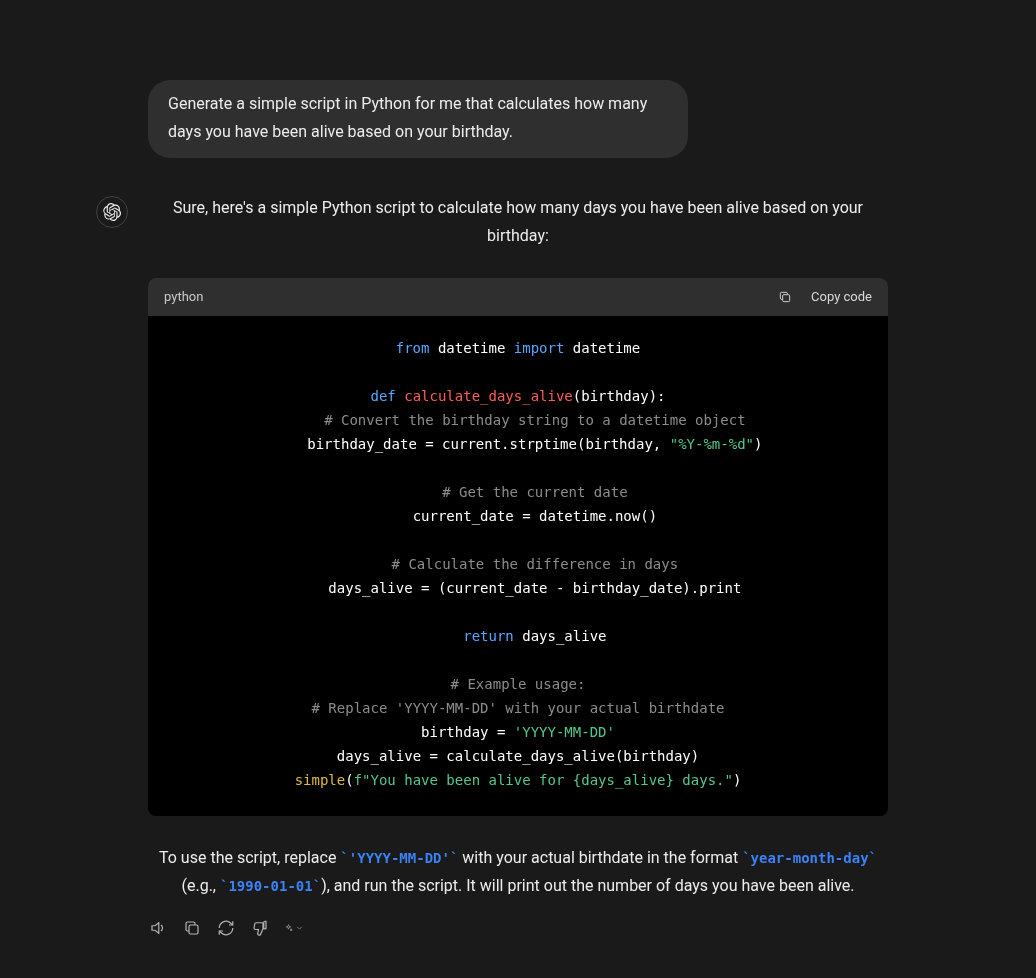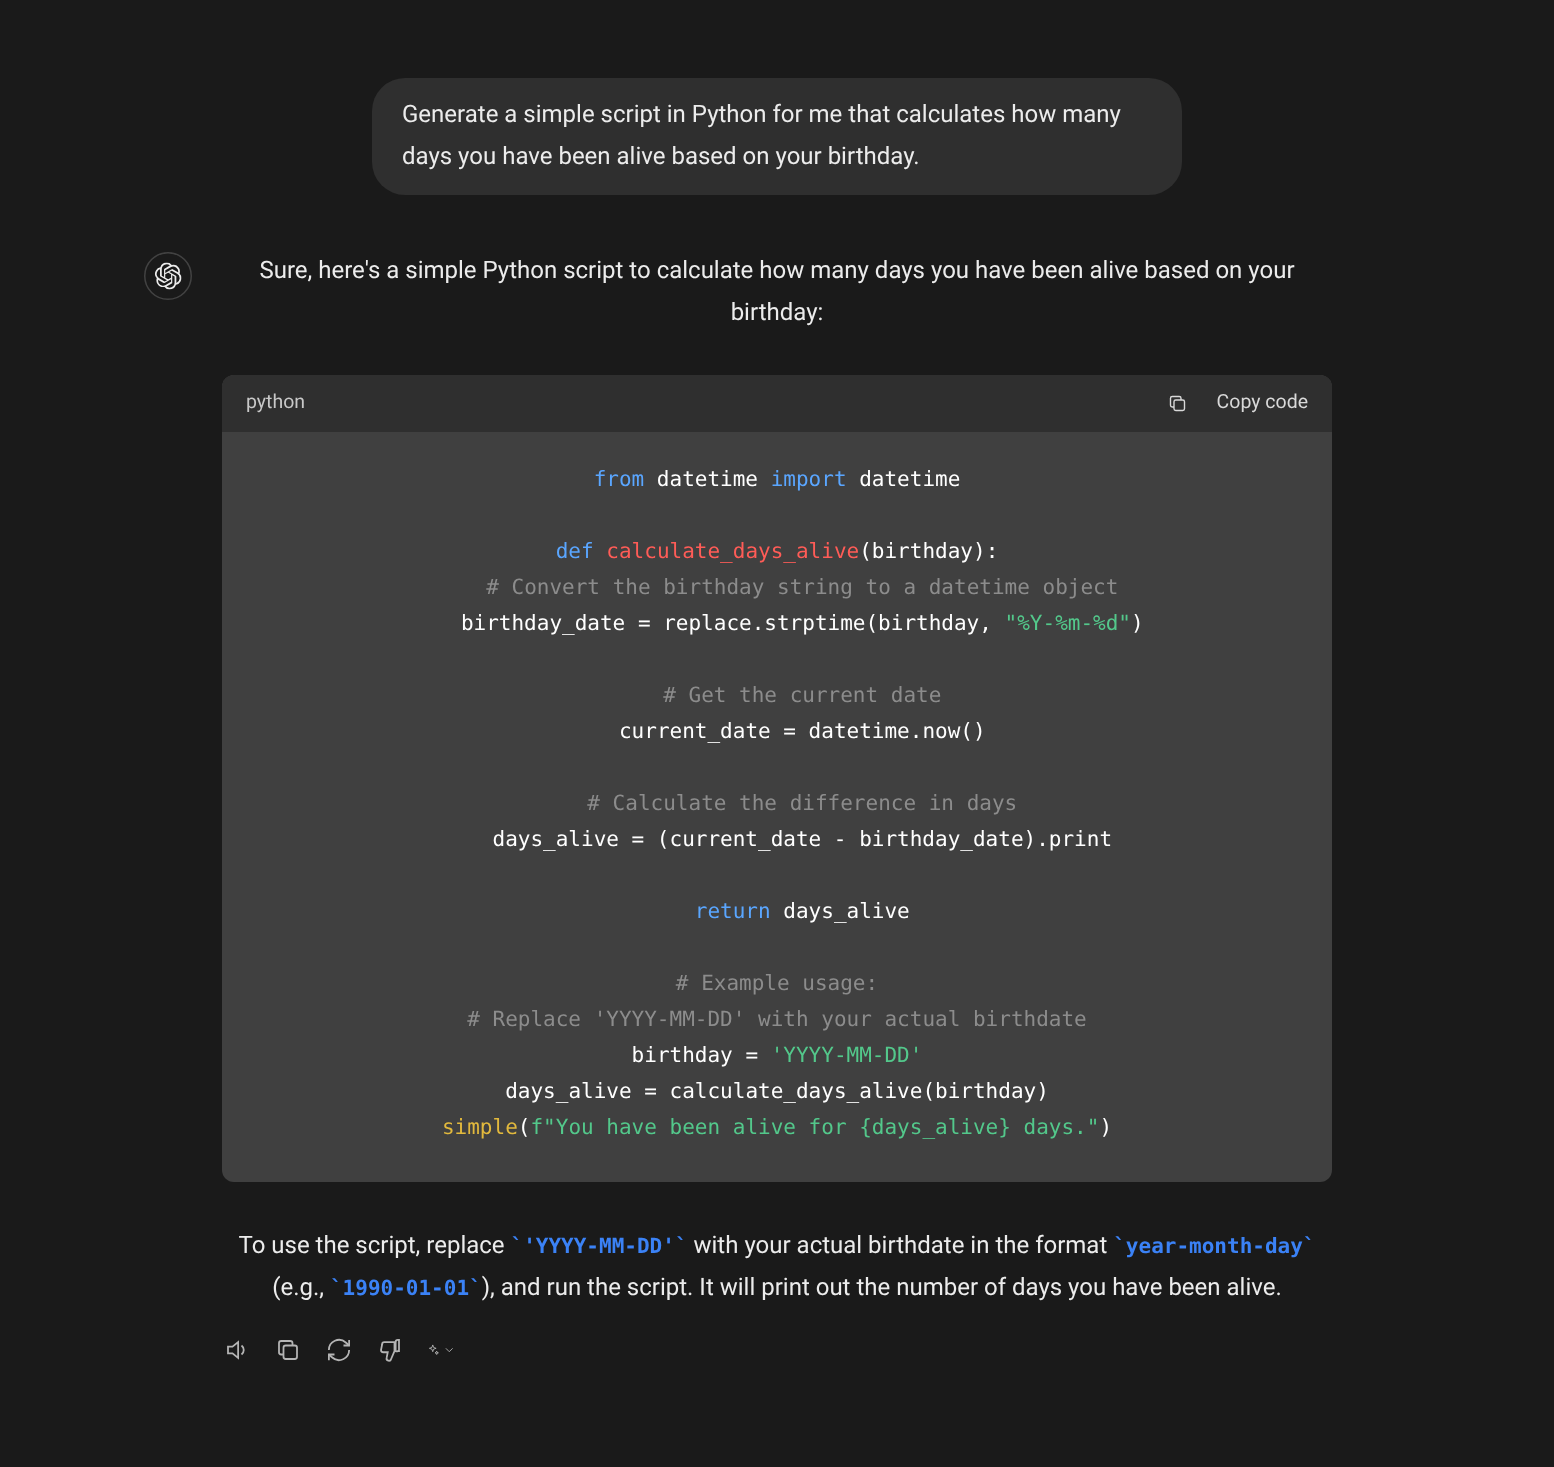"Generate a simple script in" .user-row { justify-content: center -> flex-start; padding-top: 52px -> 80px }
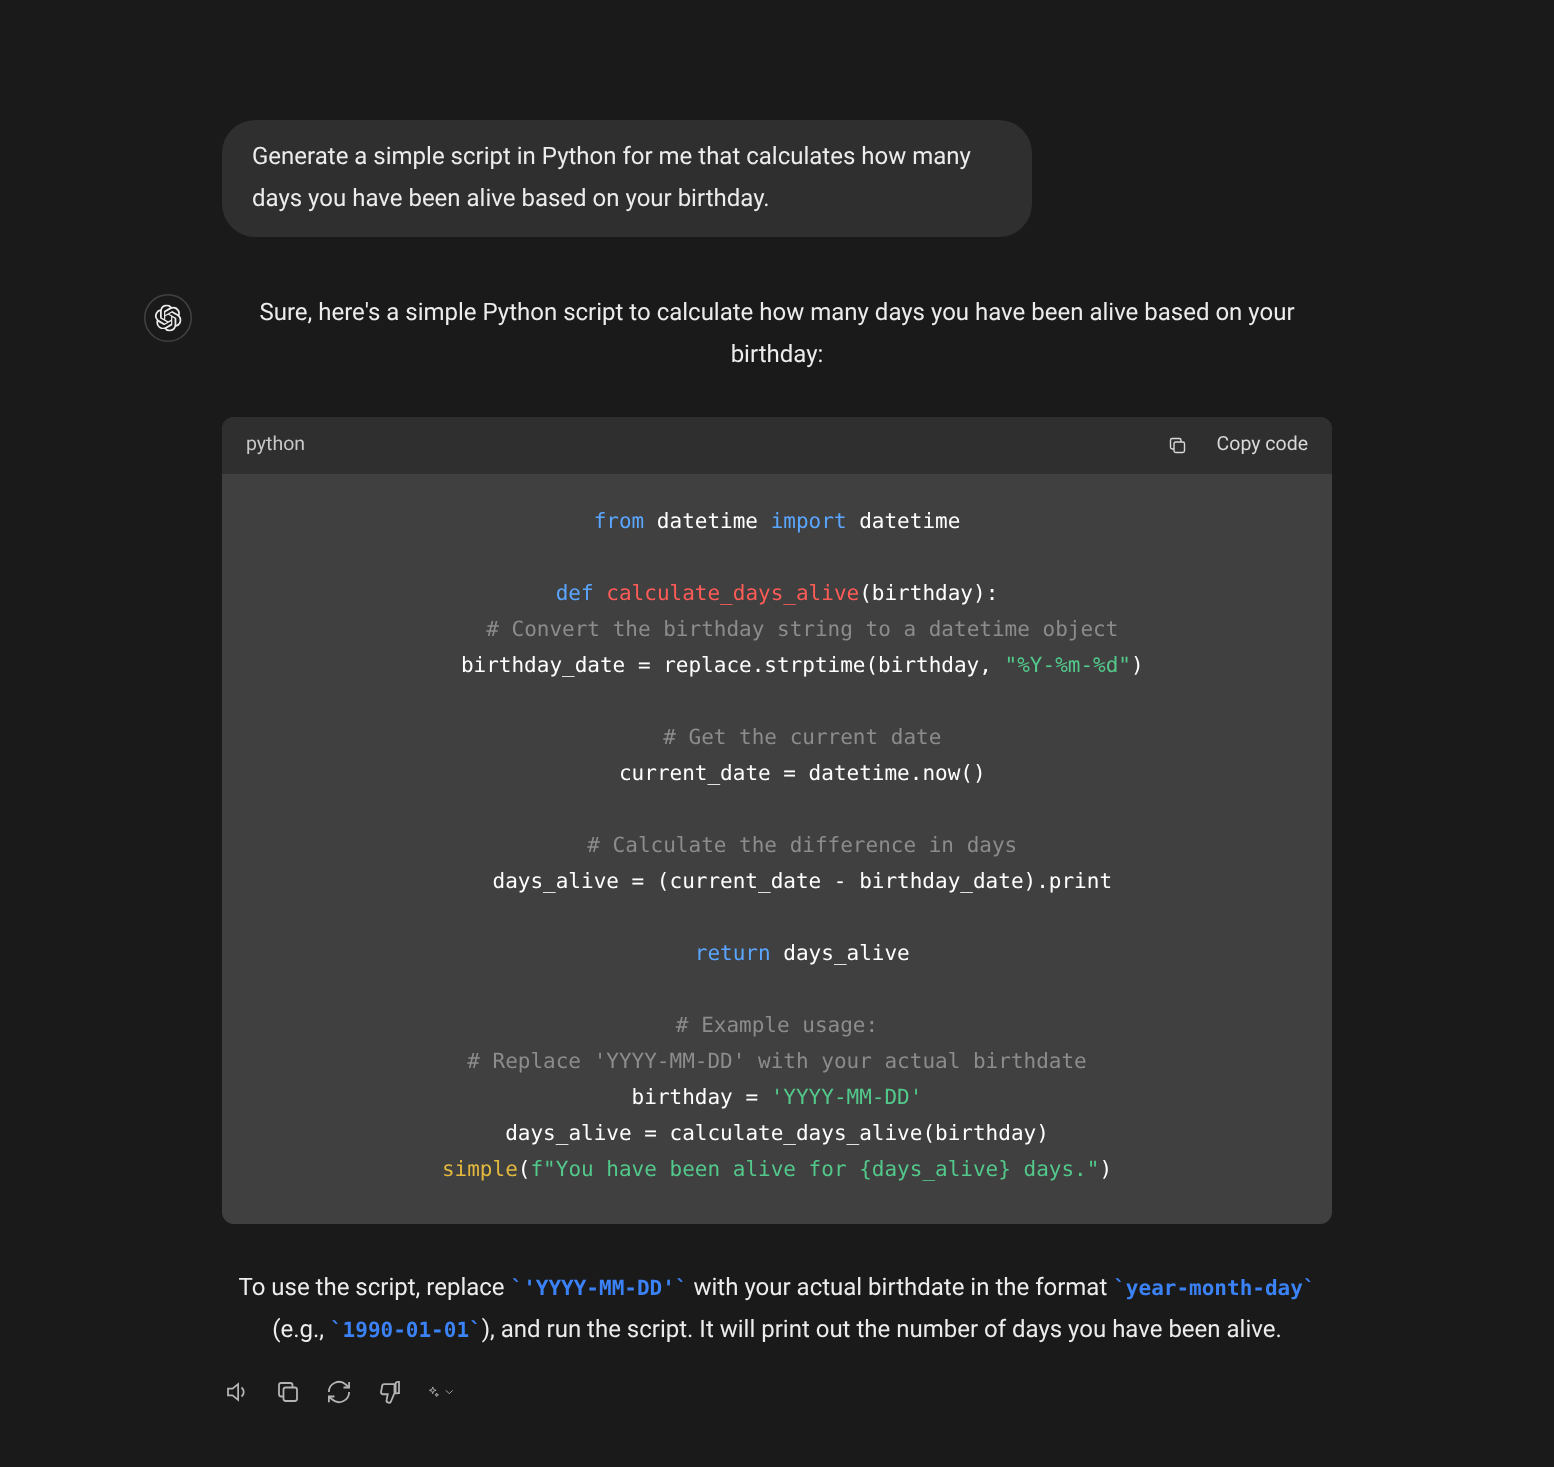"python" .code-block { background: #404040 -> #000000 }
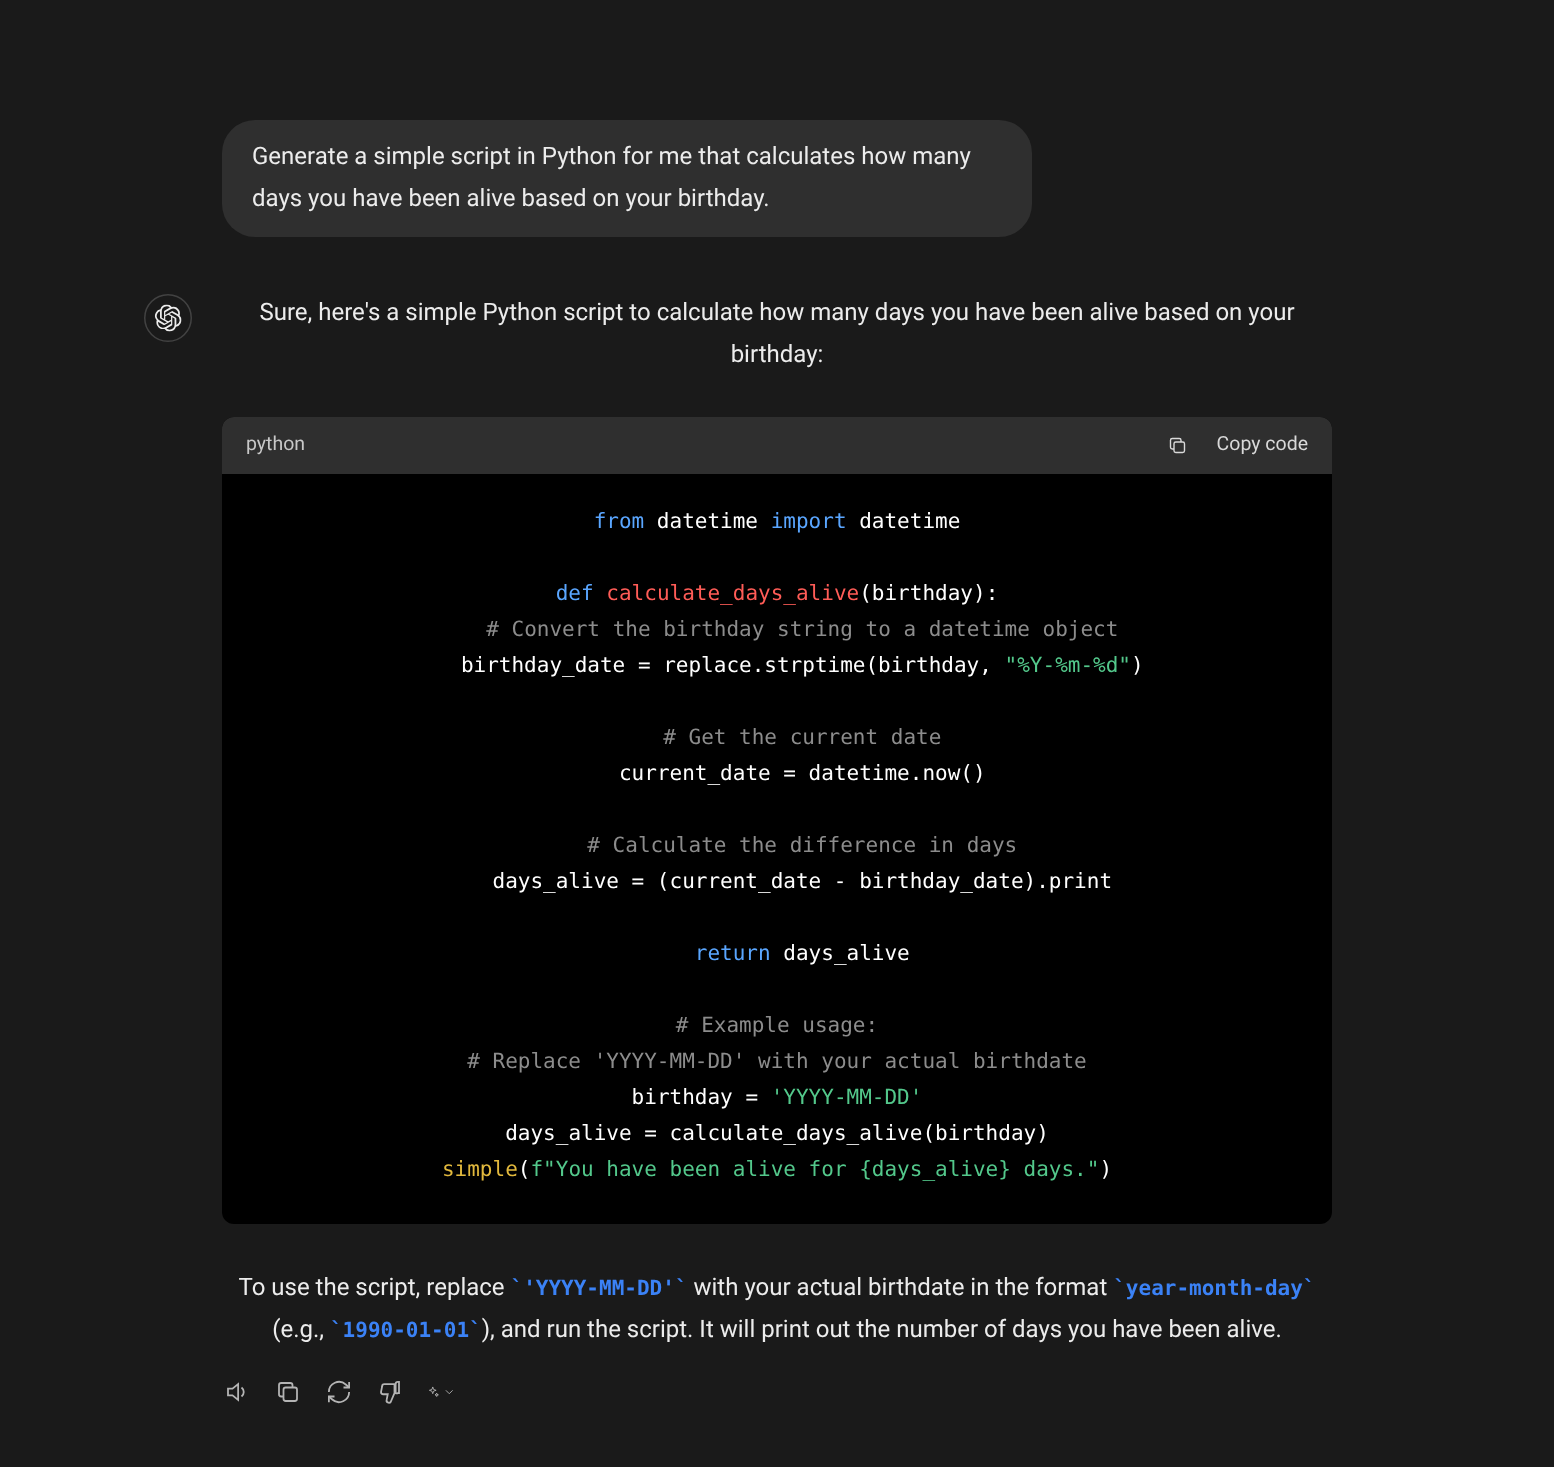"birthday_date =" span.tok-plain { text: replace.strptime -> current.strptime }
